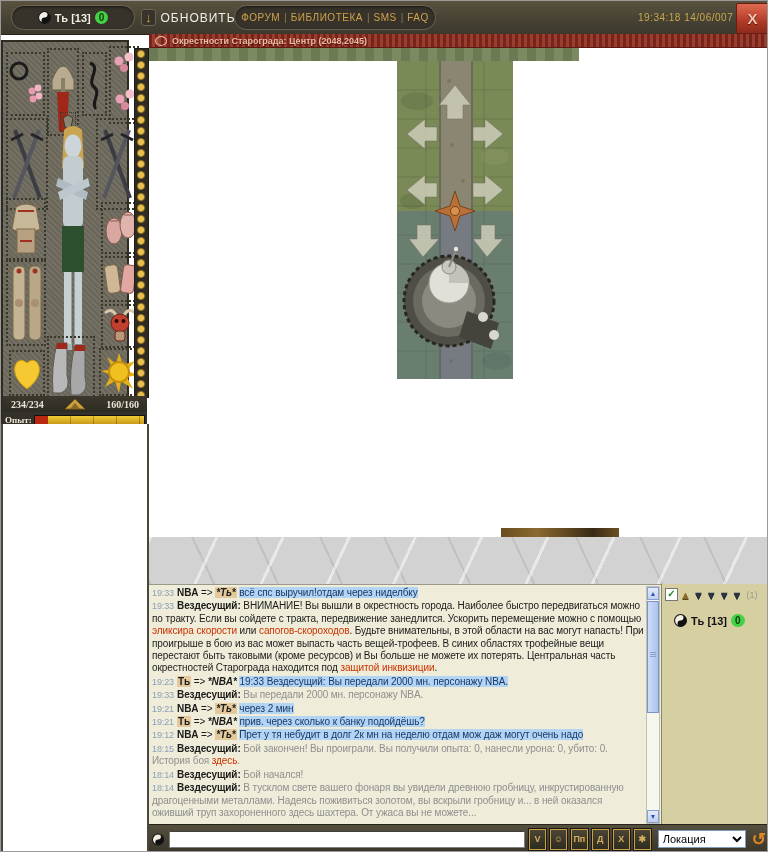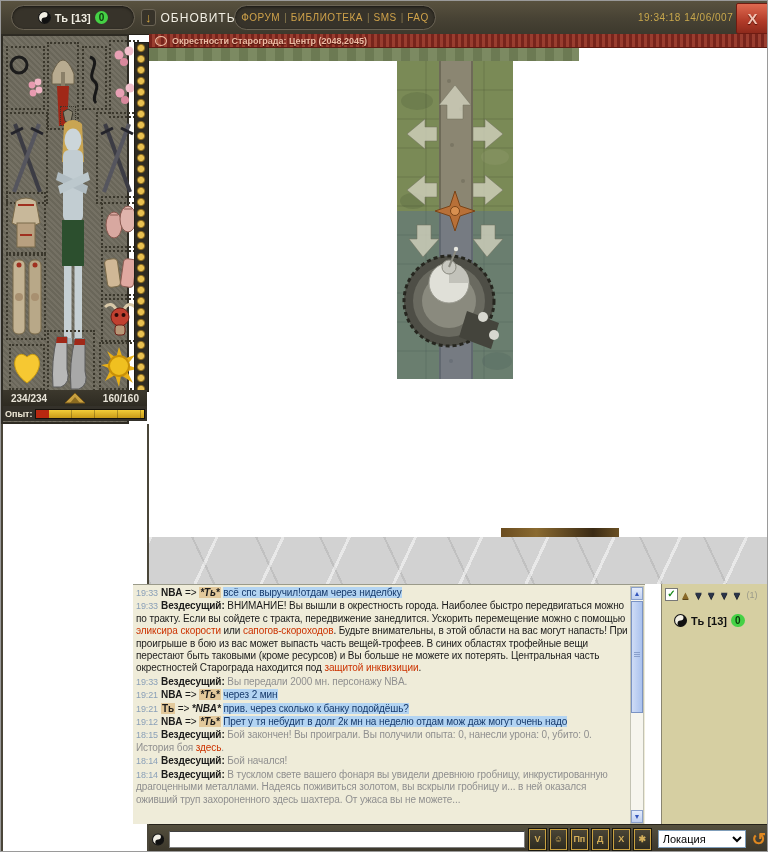"234/234" #leftpanel { font-family: none -> Liberation Serif, serif; top: 33px -> 39px }
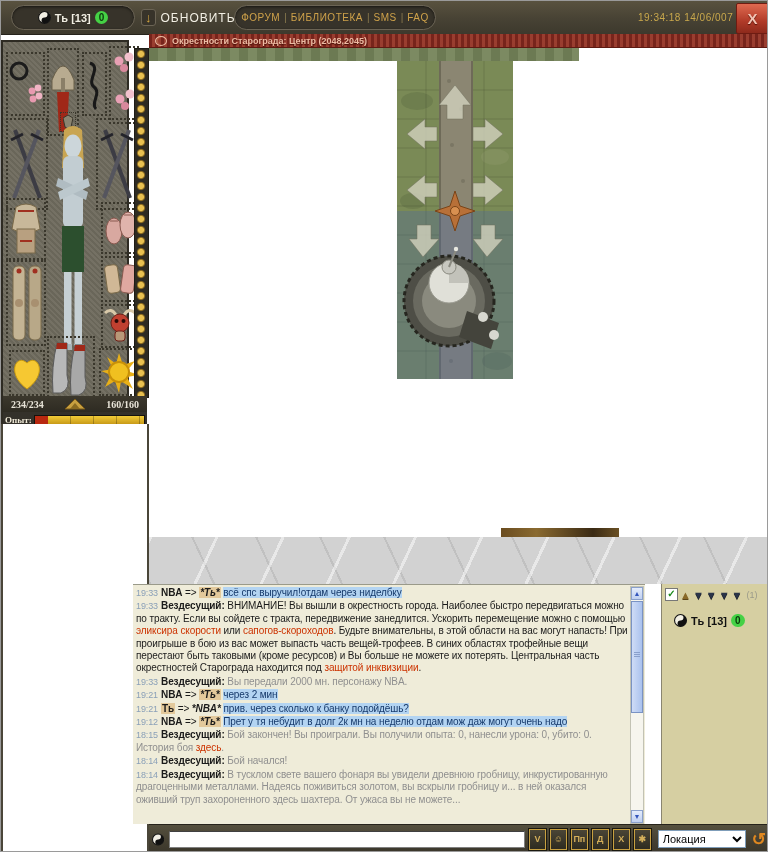"19:33 NBA => *Ть* всё" #chat { left: 132px -> 148px }
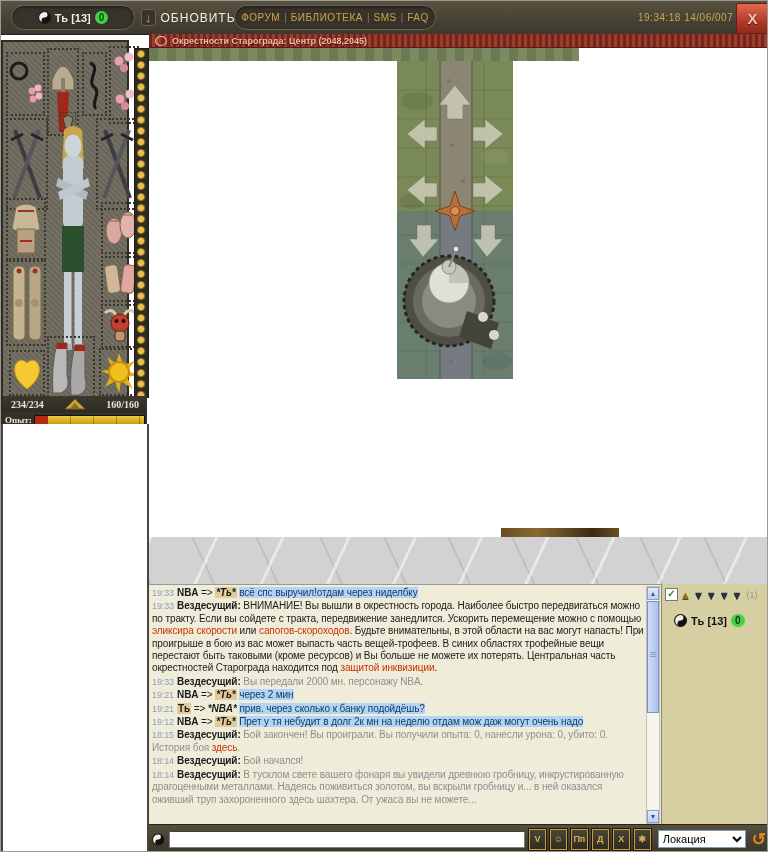"19:23 Ть => *NBA* 19:33" div.msg { html: none -> <div><span>19:23</span><span>Ть</span> <span>=&gt;</span> <span>*NBA*</span> <span><span>19:33 Вездесущий: Вы передали 2000 мн. персонажу NBA.</span></span></div> }
